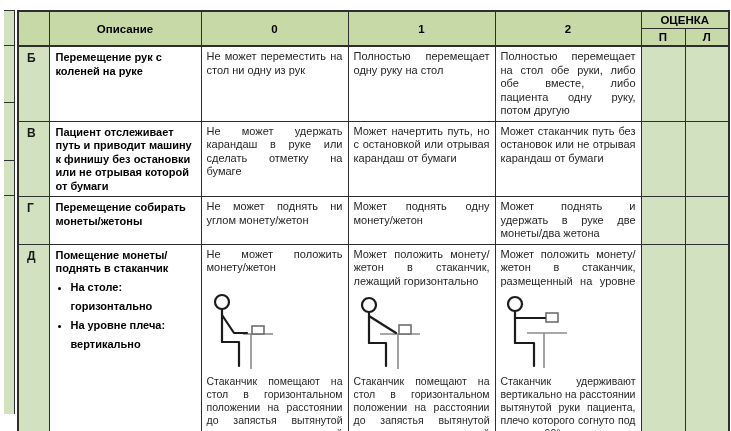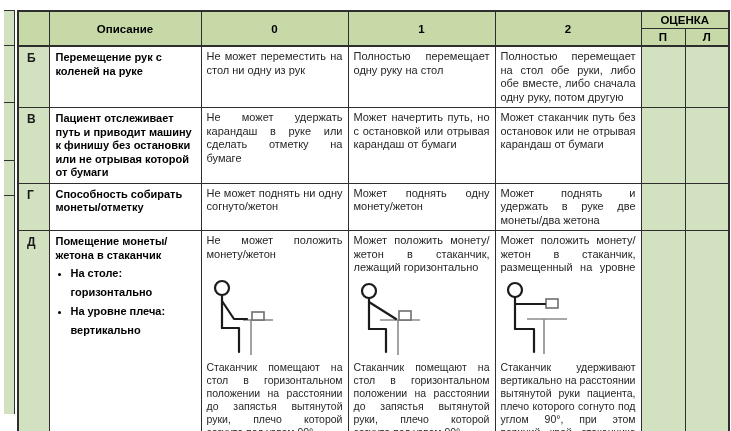"Полностью перемещает на стол обе" td.score { text: сначала -> пациента }
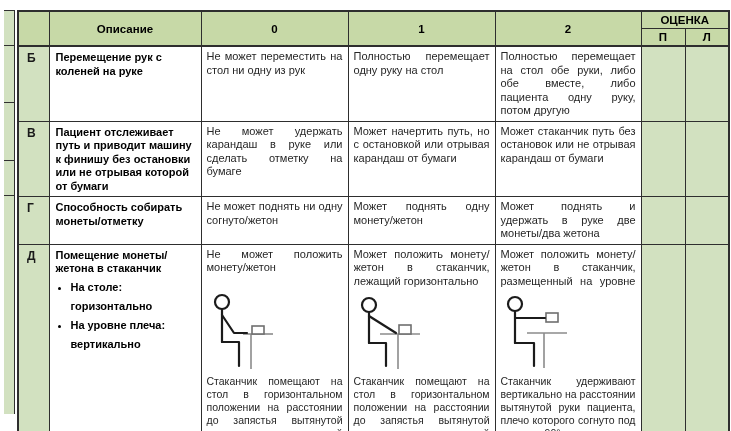"Способность собирать монеты/отметку" td.desc { text: Способность собирать монеты/отметку -> Перемещение собирать монеты/жетоны }
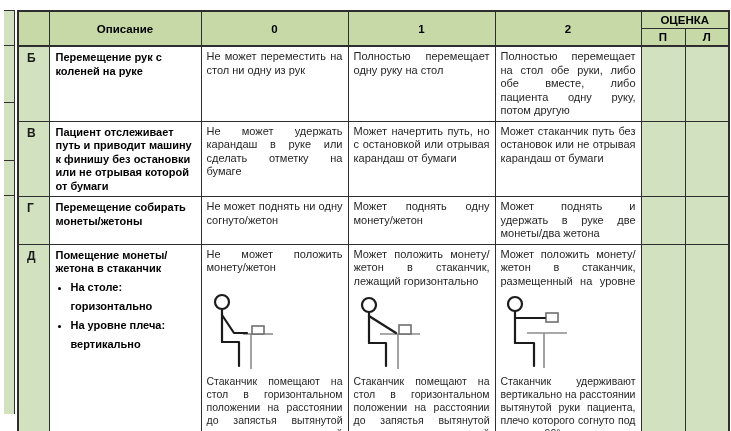"Не может поднять ни одну" td.score { text: одну согнуто/жетон -> углом монету/жетон }
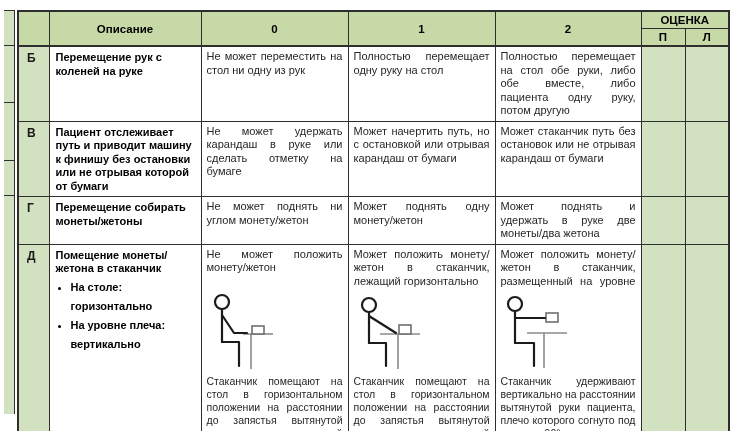"Помещение монеты/жетона в стаканчик" div { text: монеты/жетона -> монеты/поднять }
